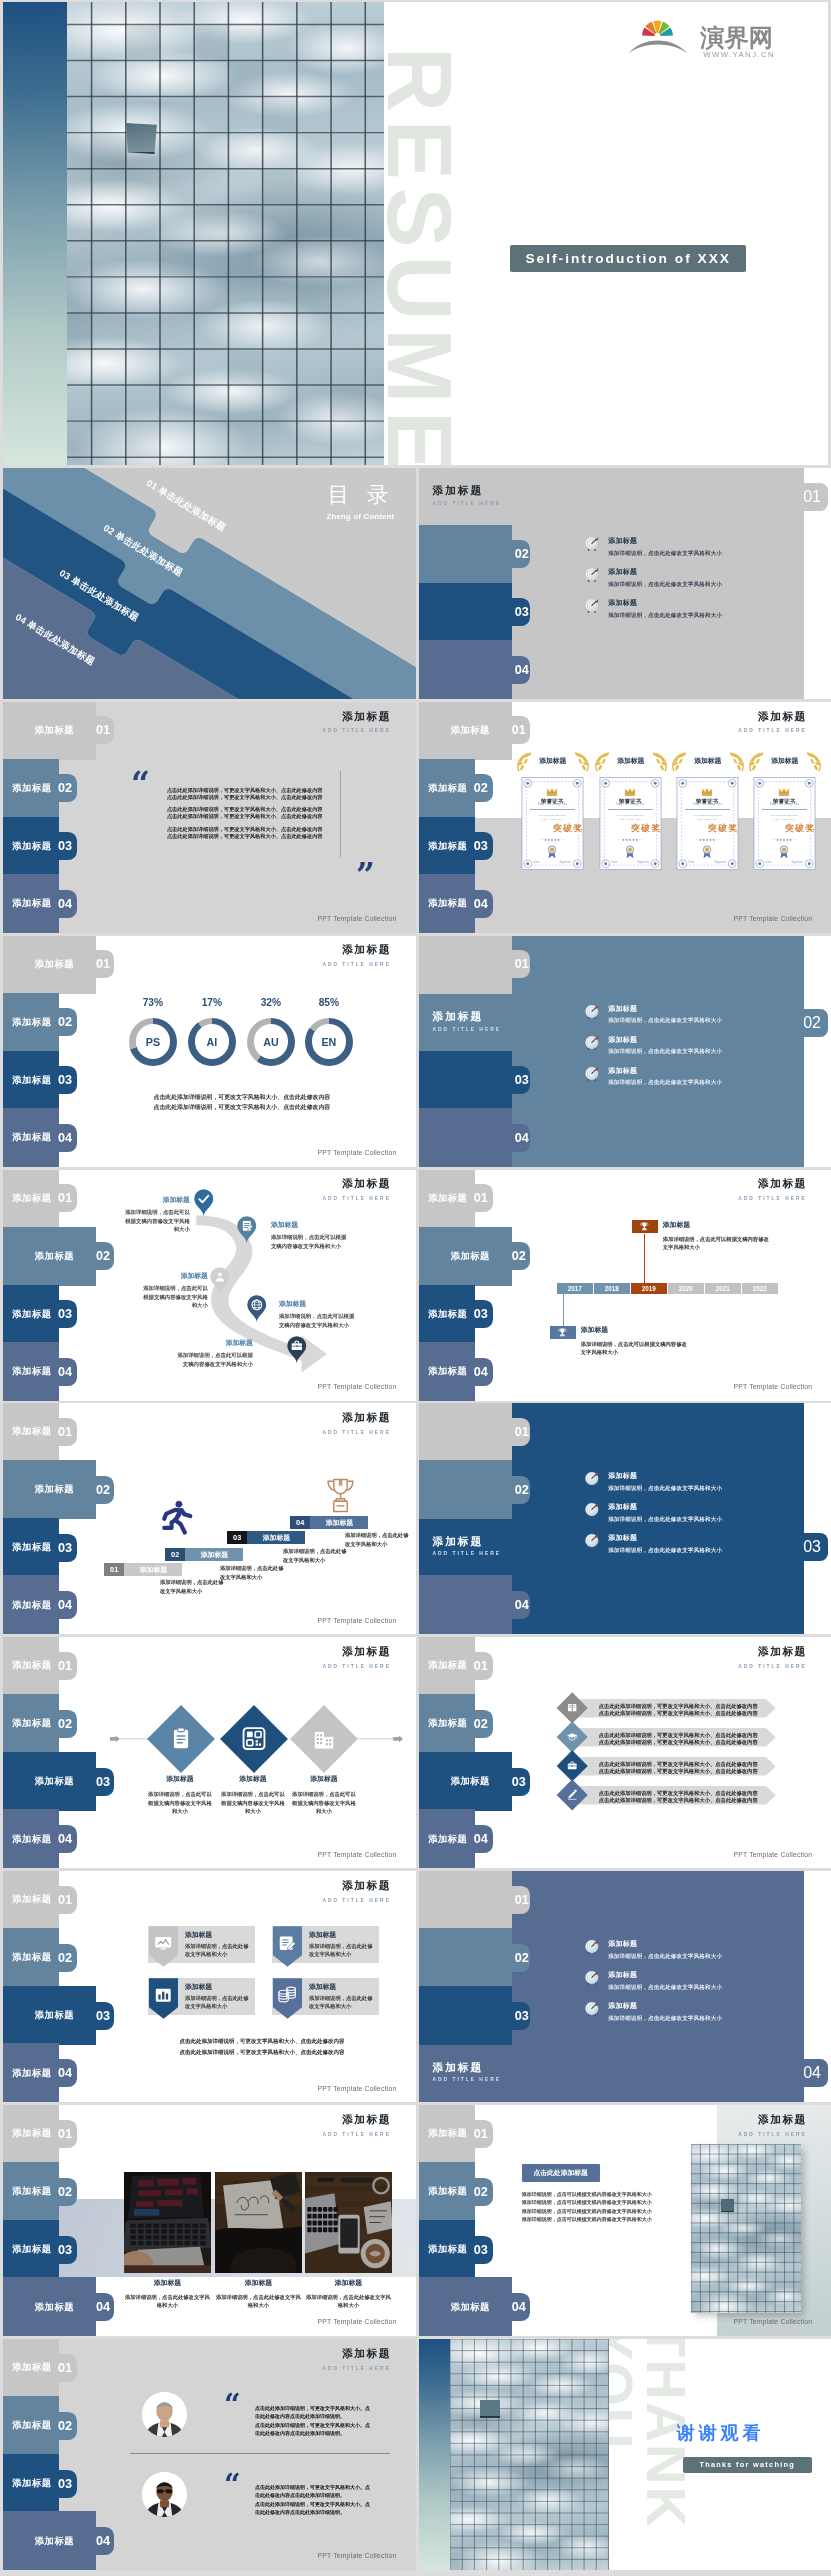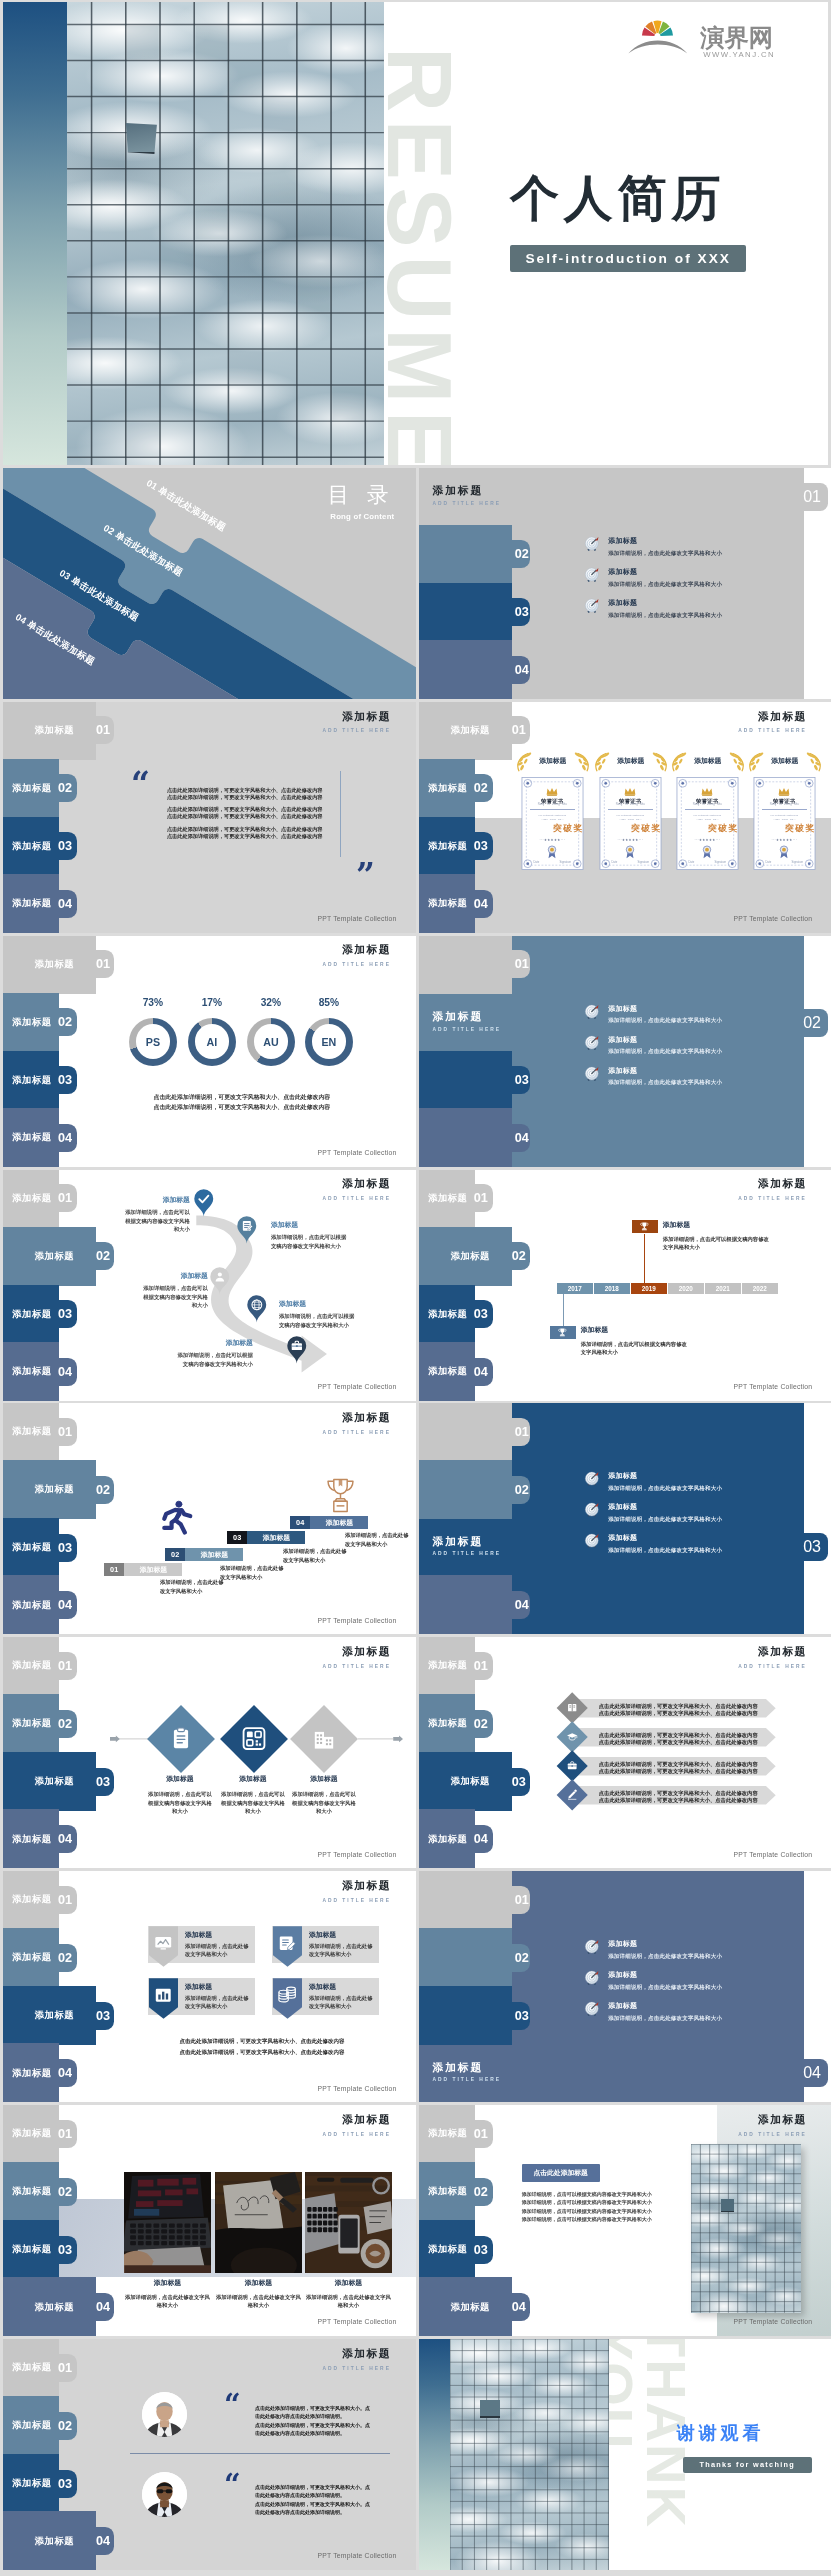"个人简历" div.cv-title { html: <div>个人简历</div> -> none }
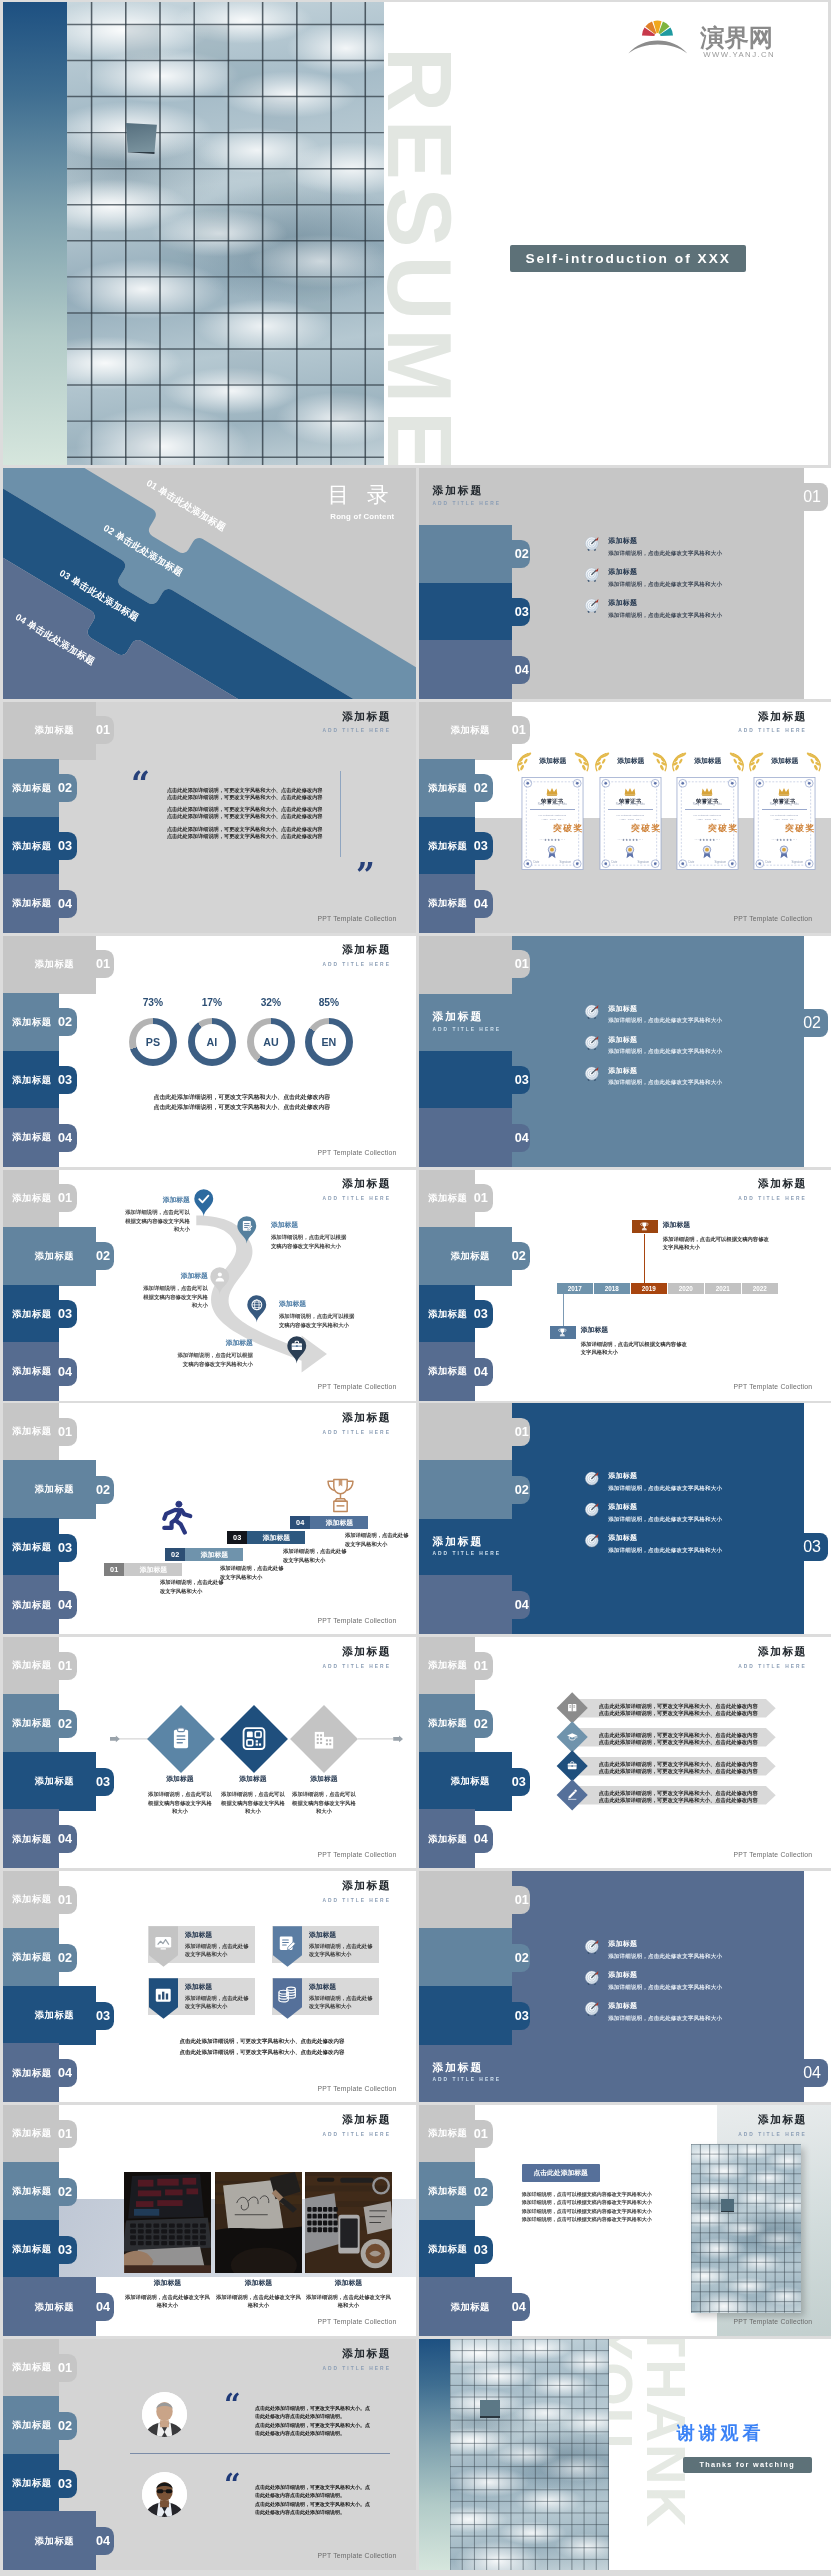"Rong of Content" div.b { text: Rong -> Zheng }
